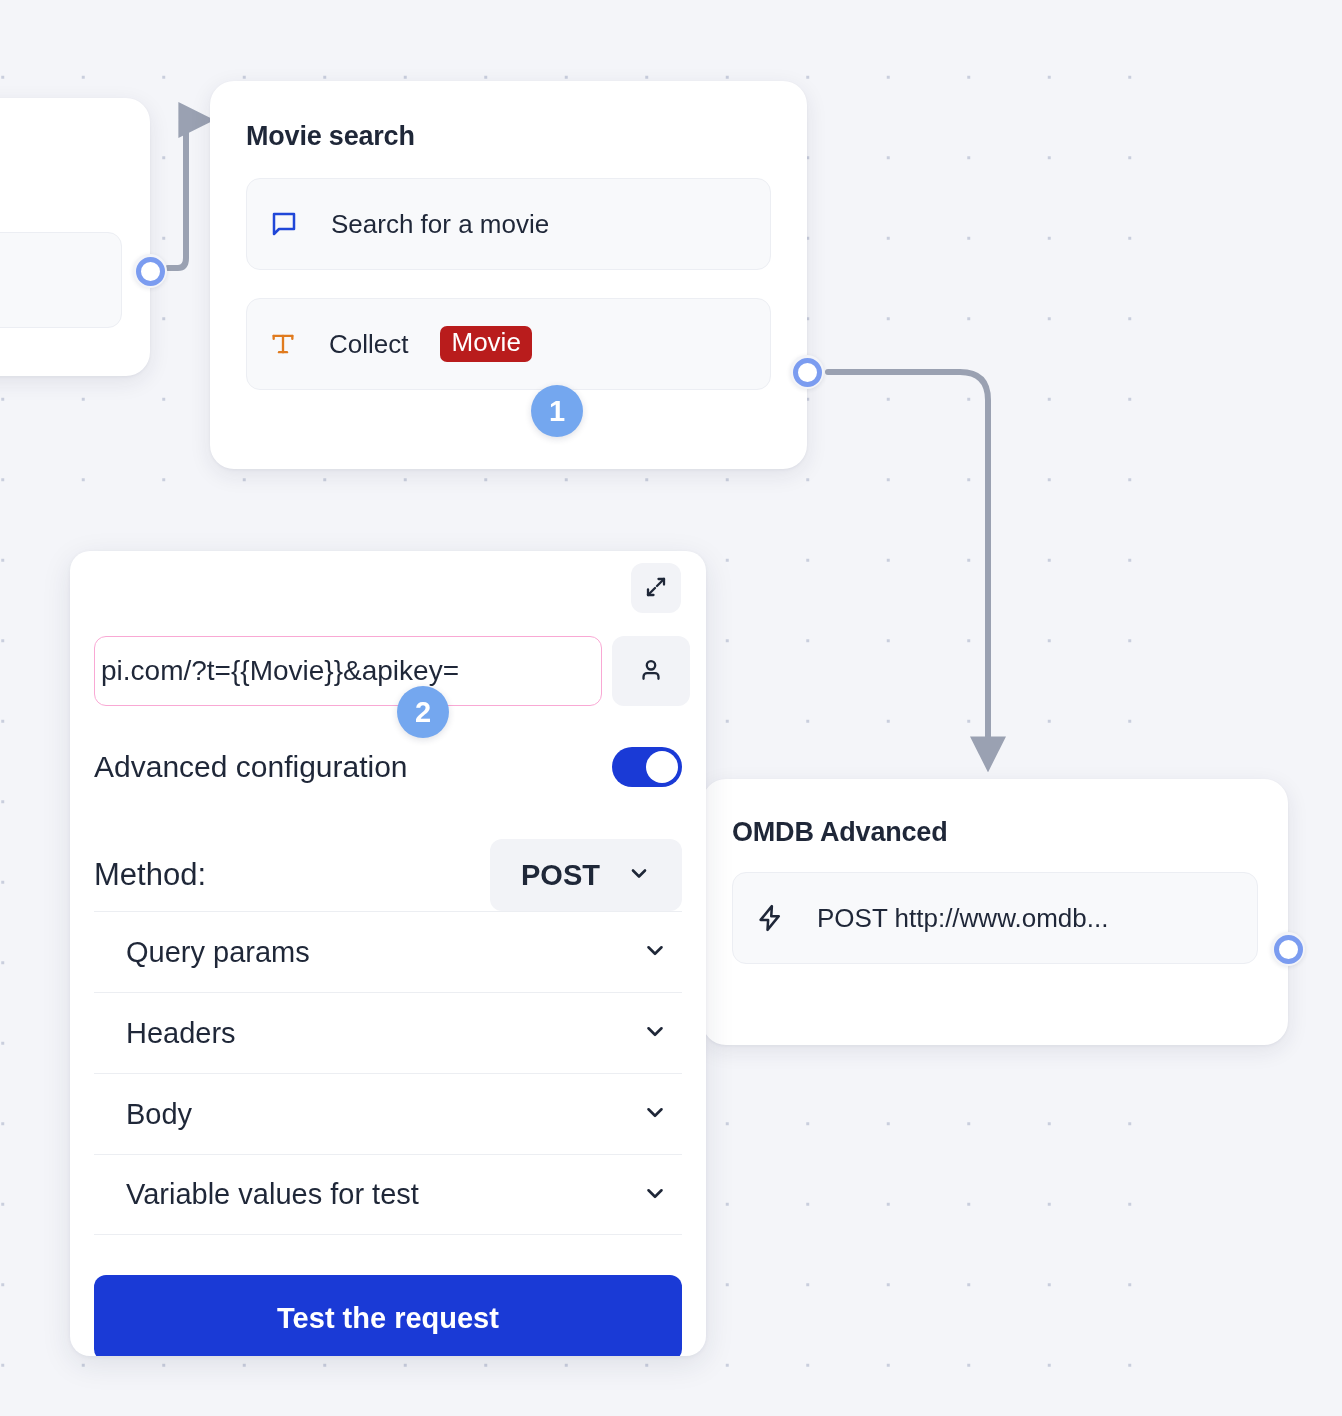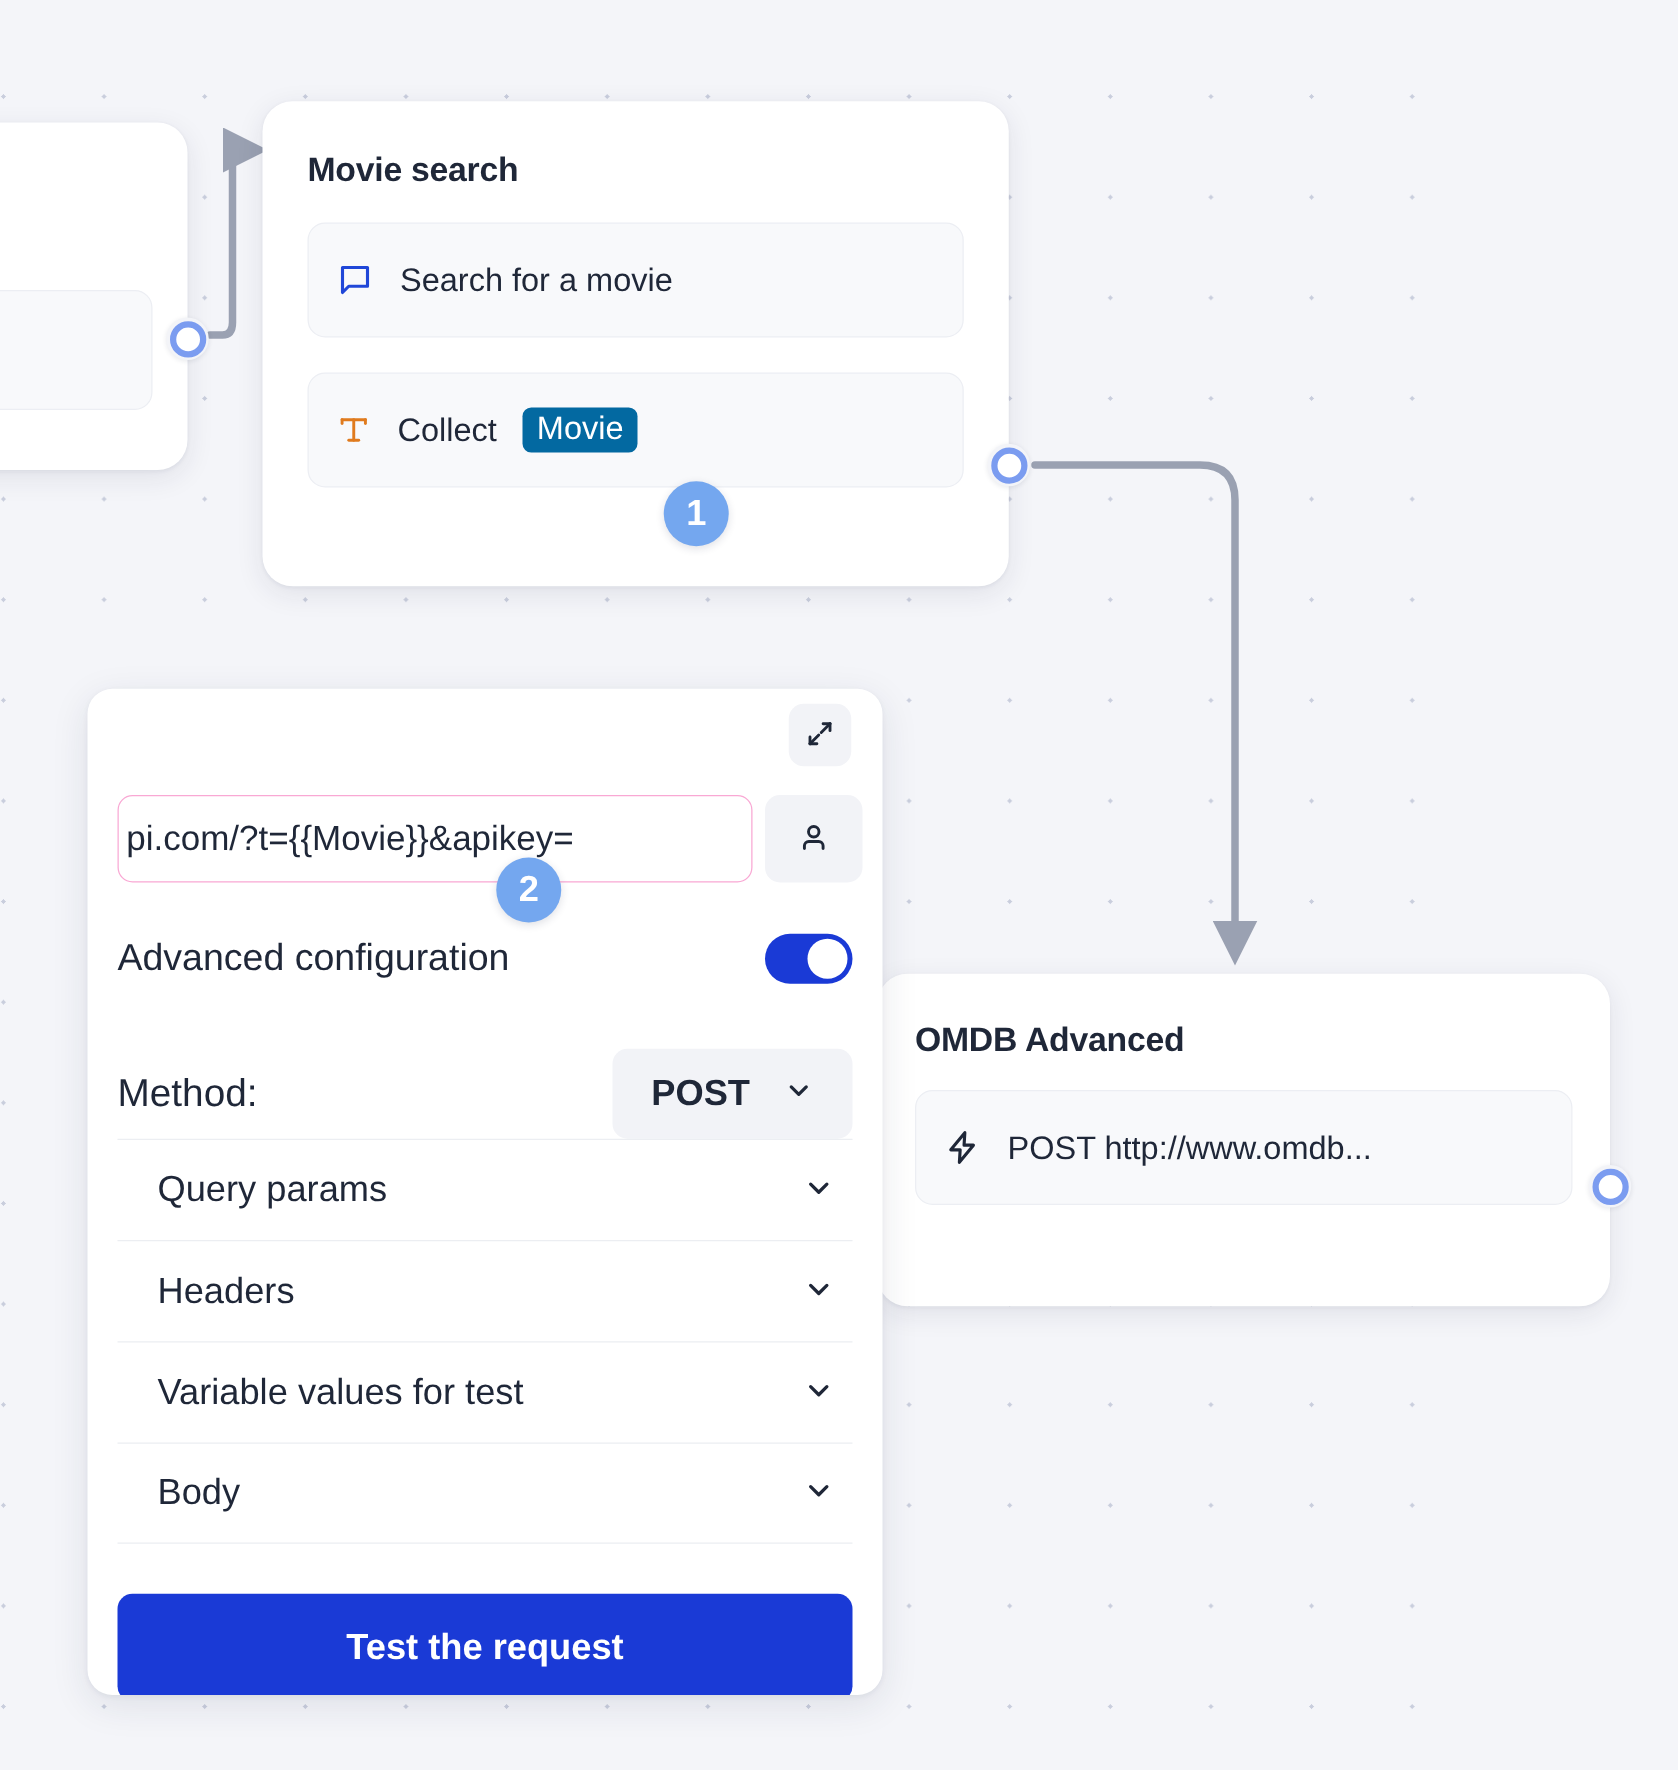"Search for a movie" .node-row { gap: 21px -> 32px }
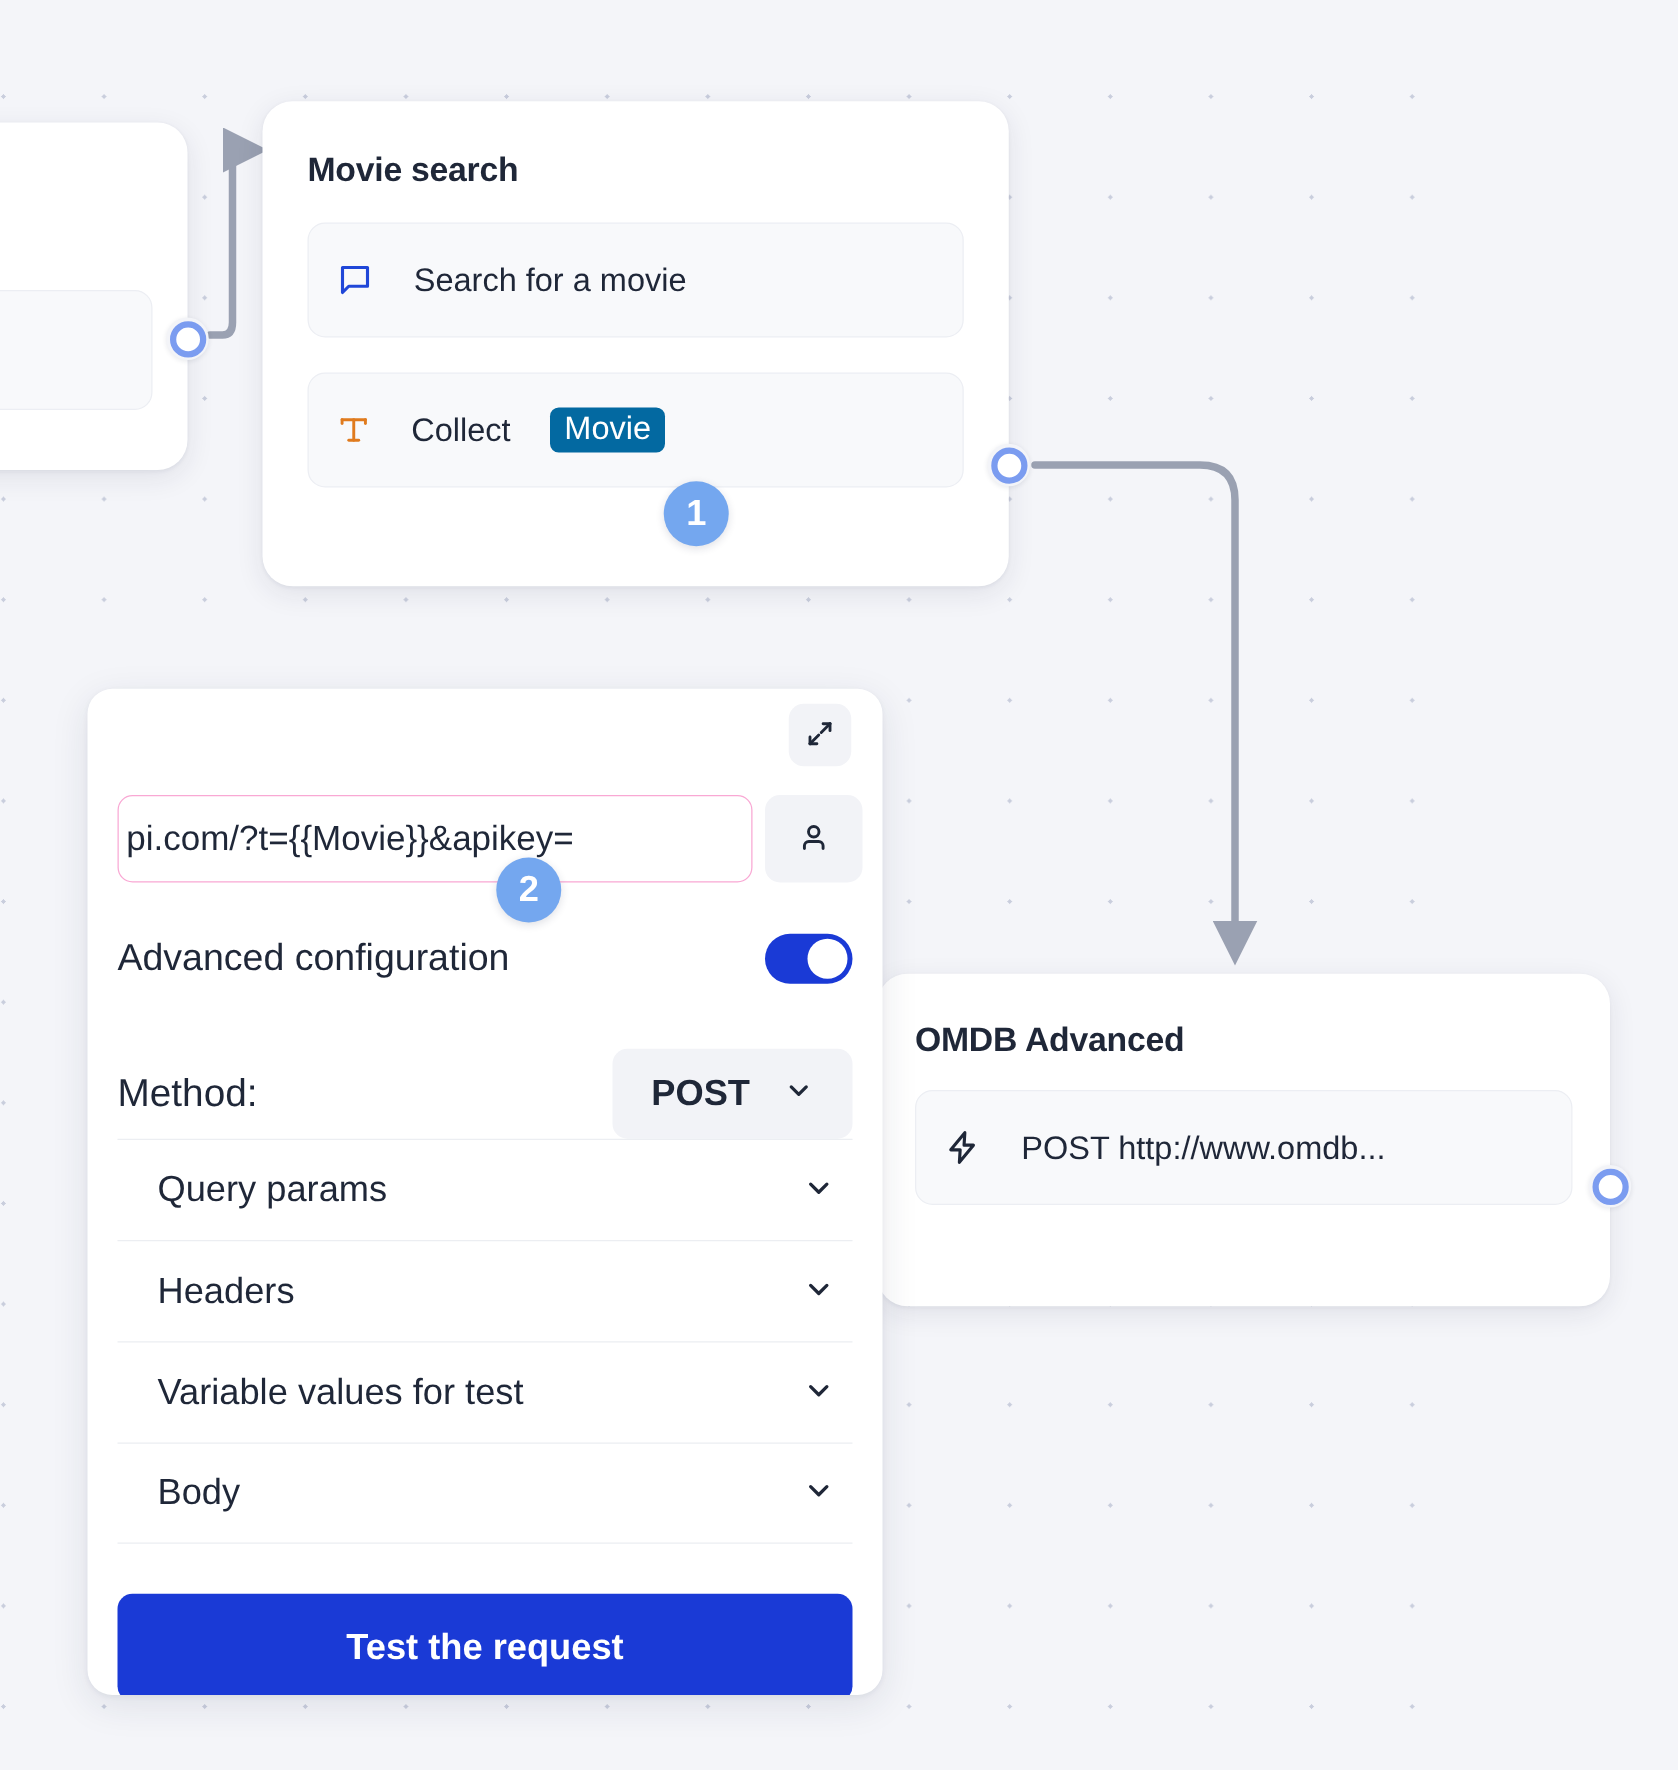"Movie" .token { background: #0369a1 -> #b91c1c }
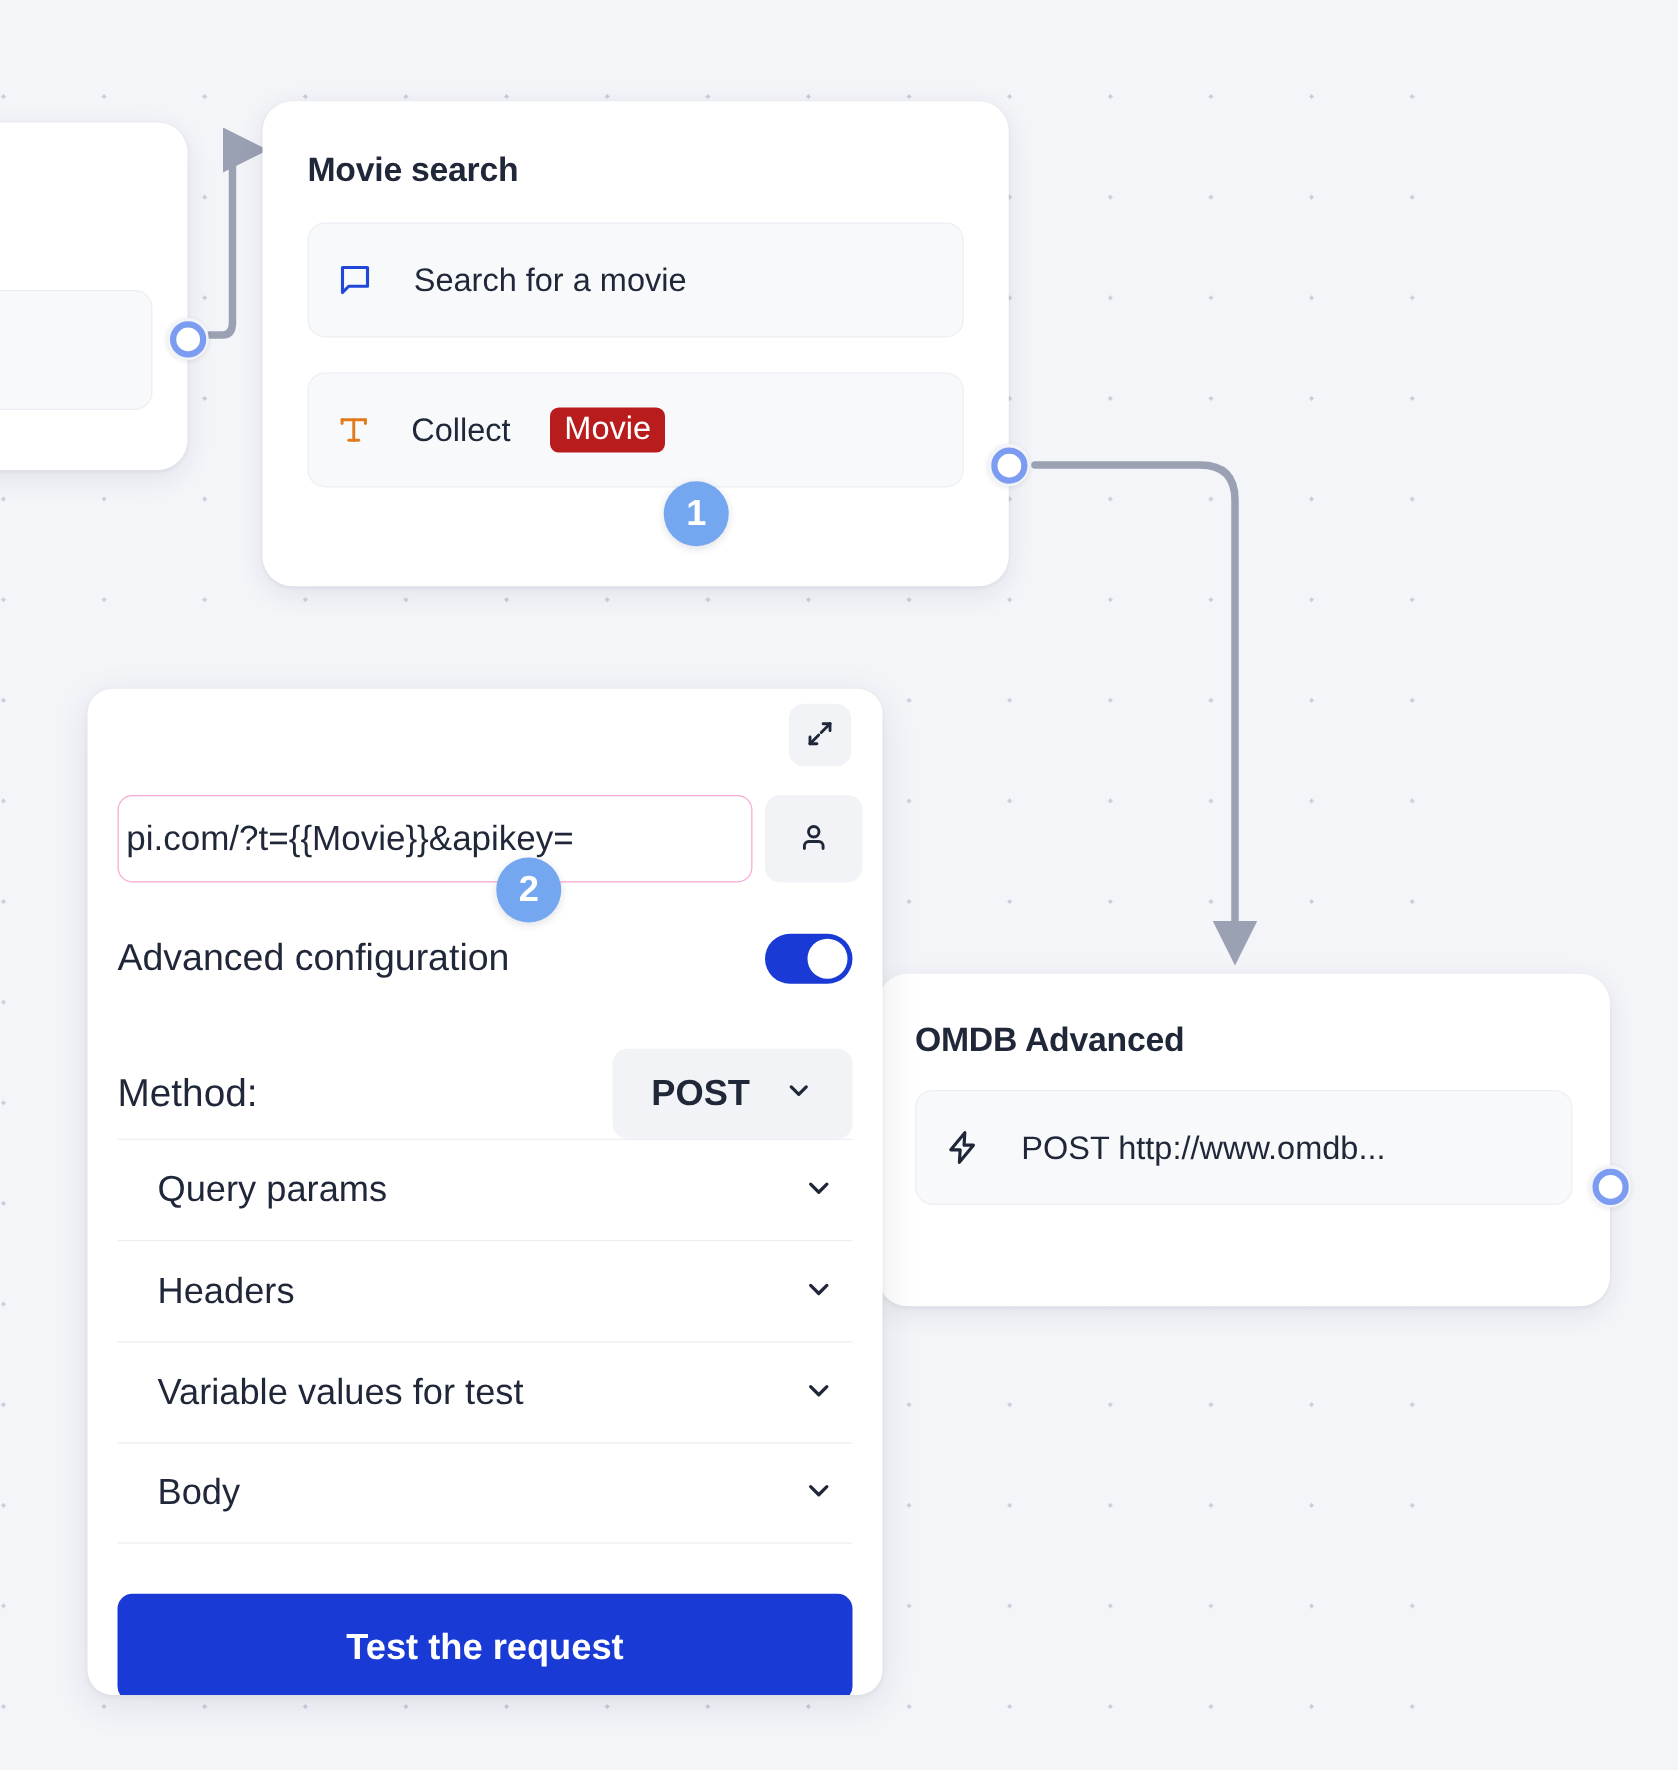"Variable values for test" div.acc-item { order: before "Body" -> after "Body" }
